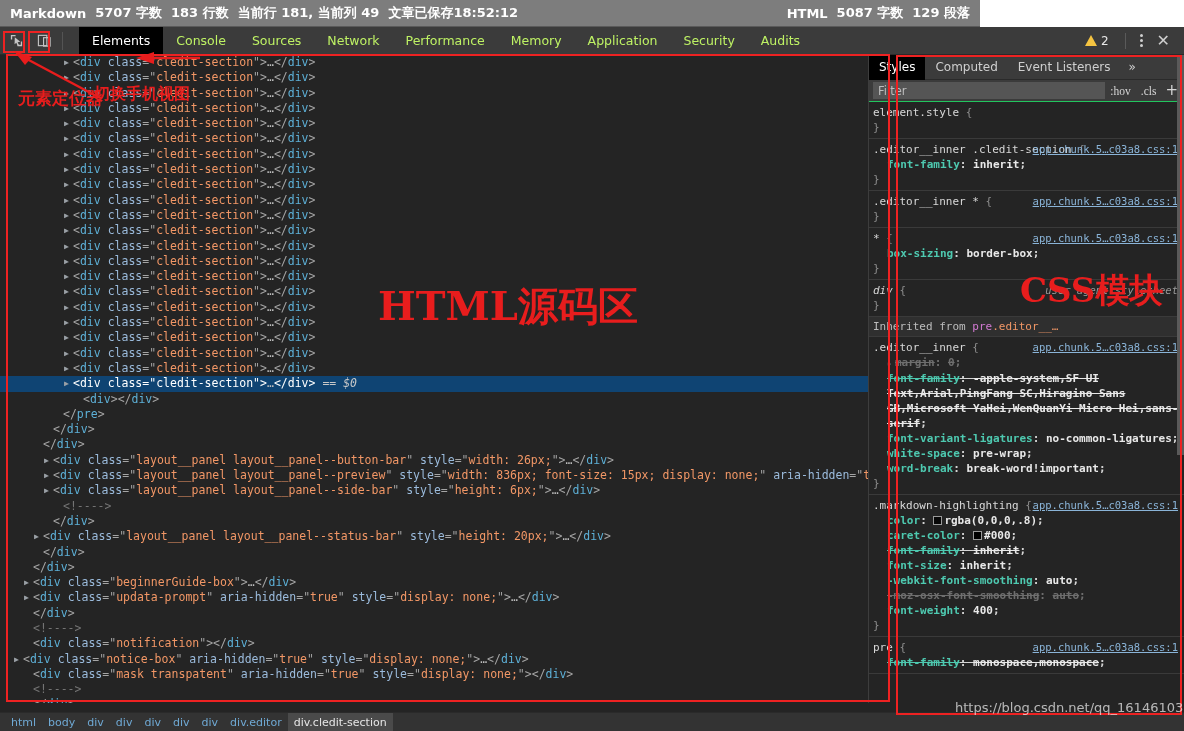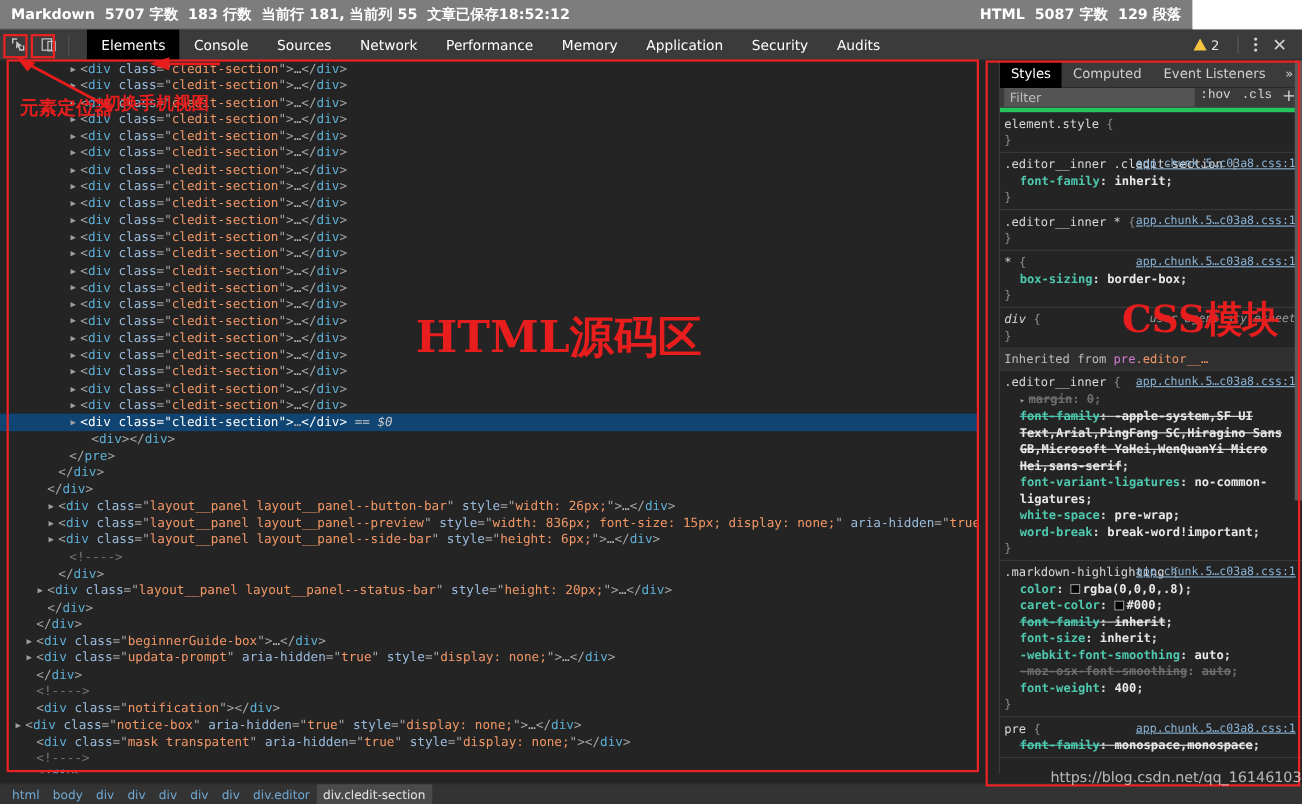"Markdown" #editor-statusbar { width: 1084px -> 980px }
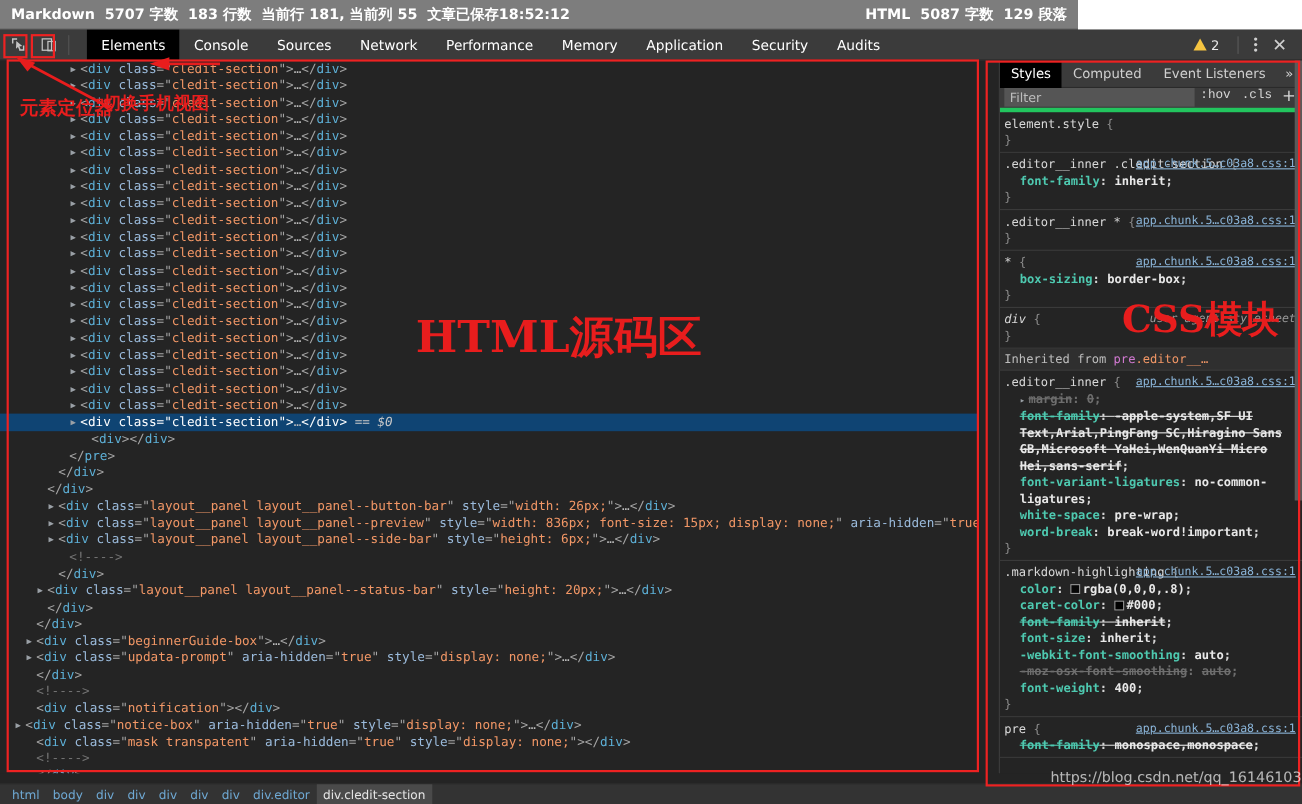"当前行 181, 当前列 55" span.sb-item { text: 55 -> 49 }
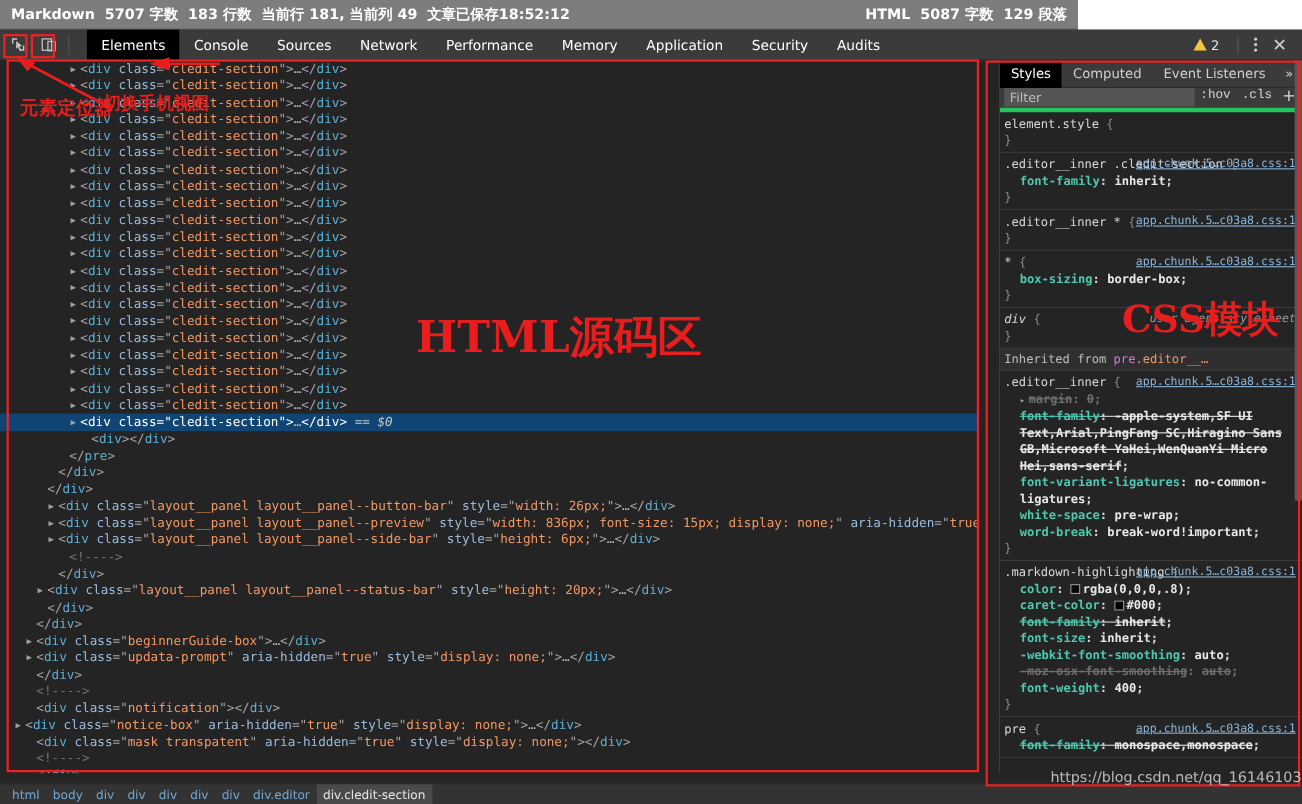"Console" .tab { color: #ffffff -> #bef264 }
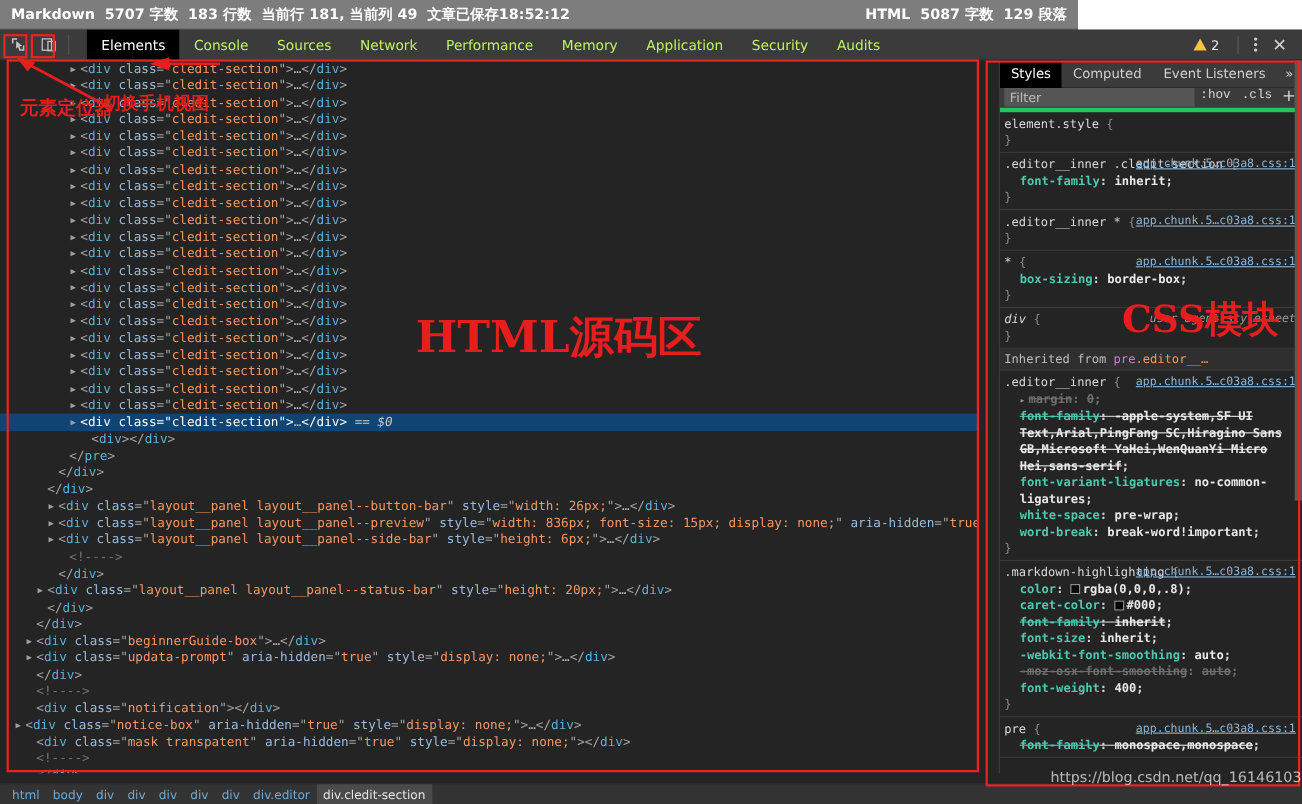"Styles" #styles-pane { width: 276px -> 316px }
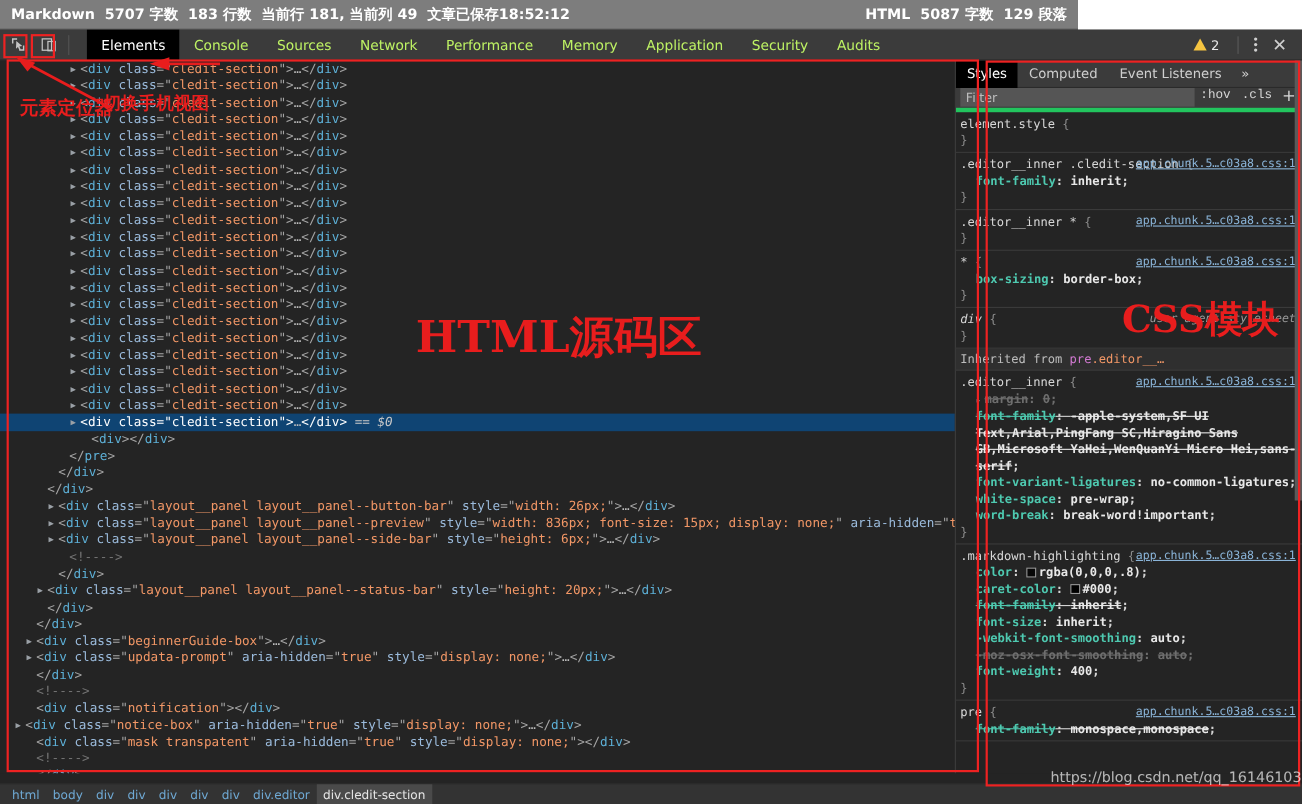"Filter" #filter-row { align-items: none -> center; border-bottom: 4px solid #22c55e -> 1px solid #22c55e }
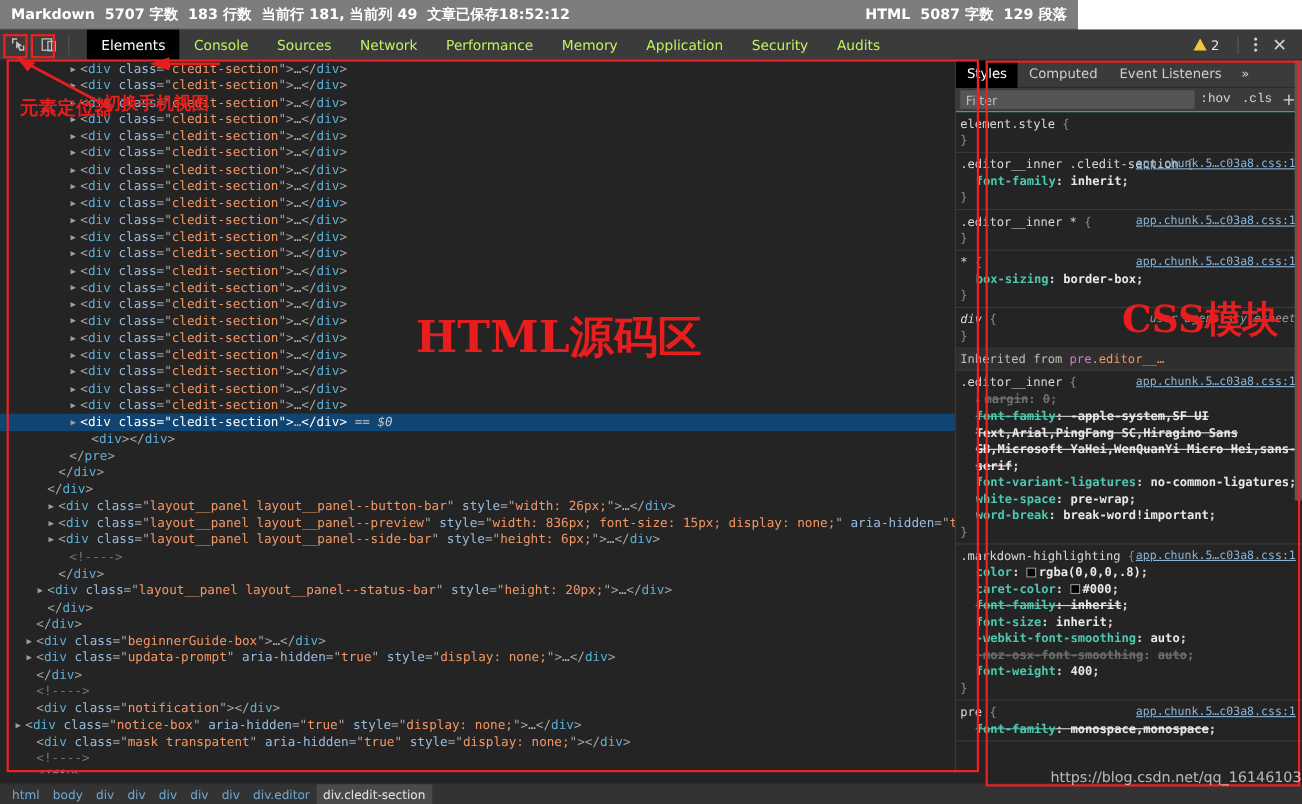":hov" .fbtn { font-family: Liberation Mono, monospace -> Liberation Serif, serif }
